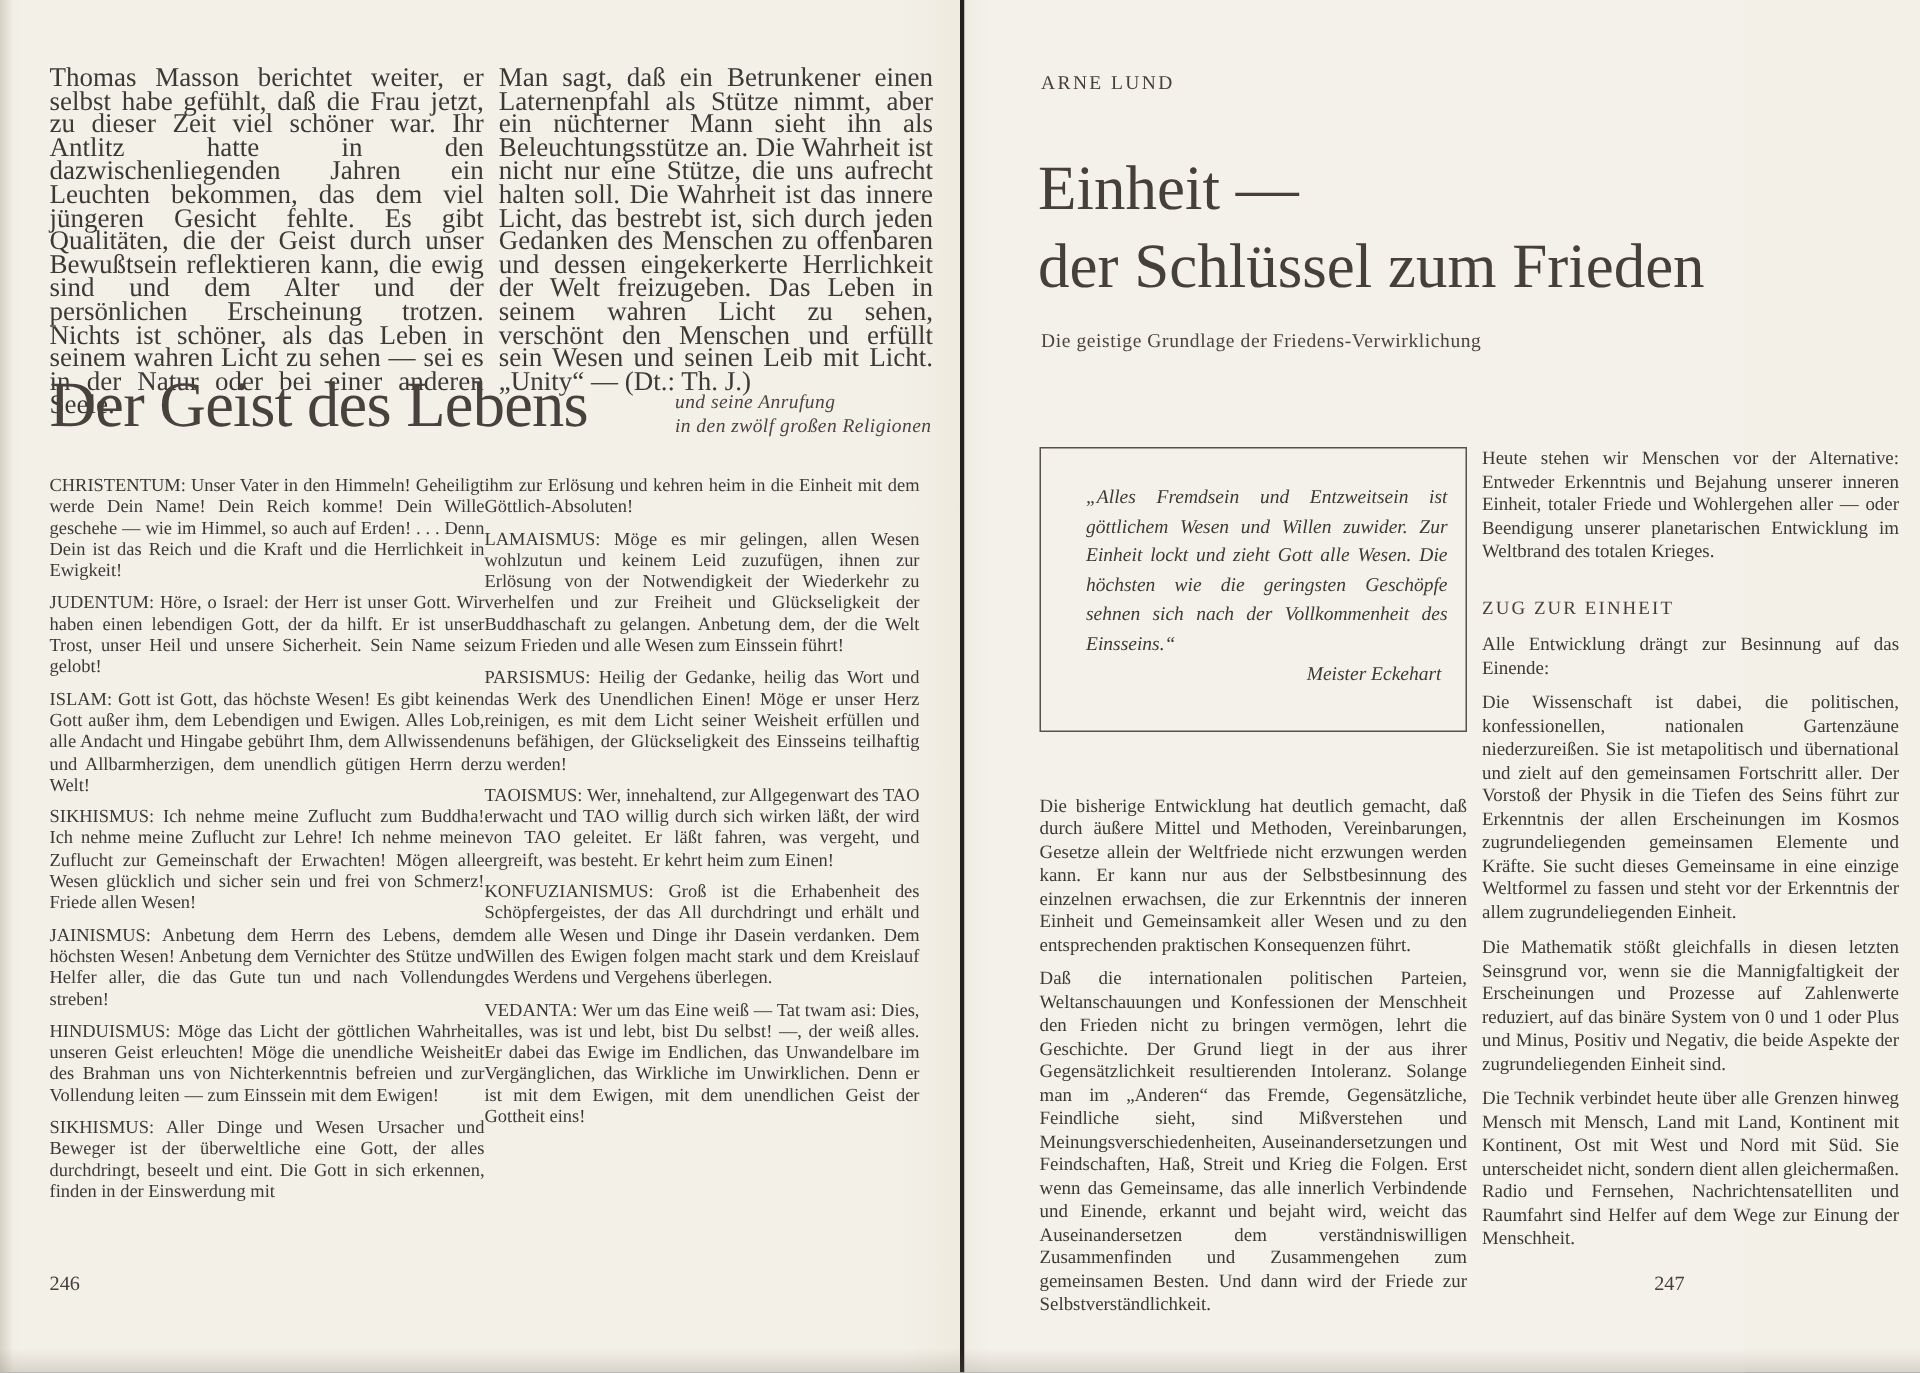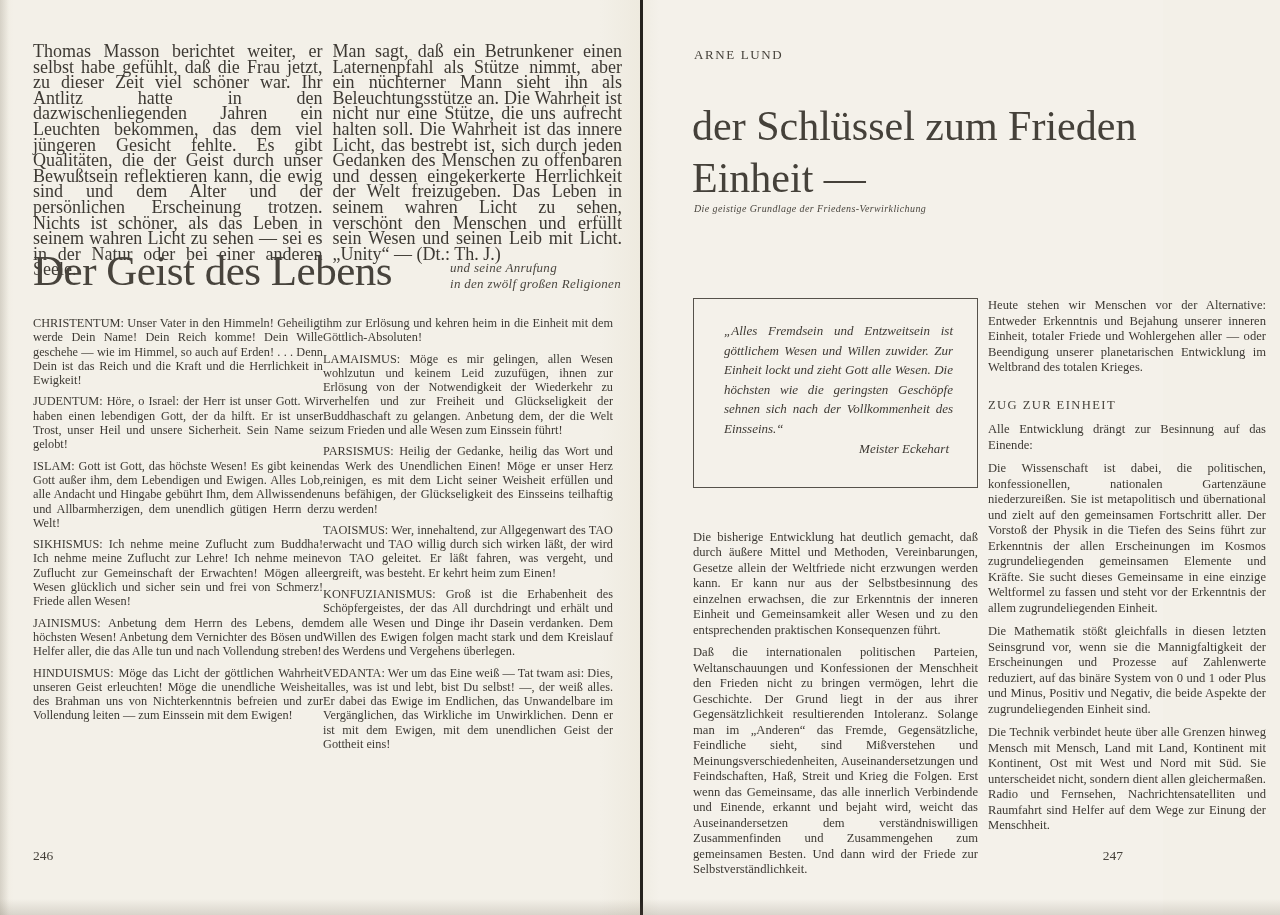"der Schlüssel zum Frieden" div { order: before "Einheit —" -> after "Einheit —" }
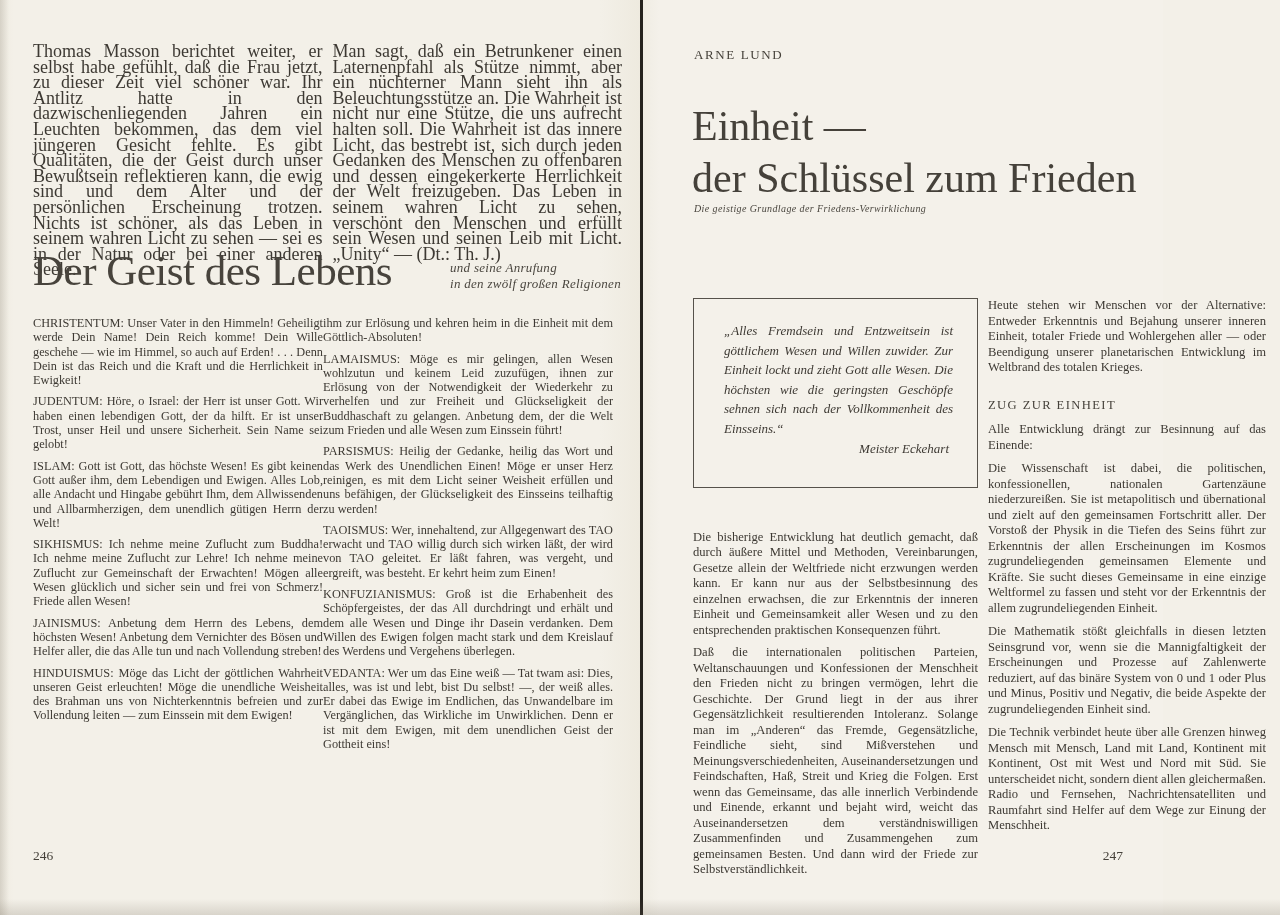"Die geistige Grundlage der" .r-subtitle { font-size: 10px -> 13px; font-style: italic -> none; top: 203px -> 219px }
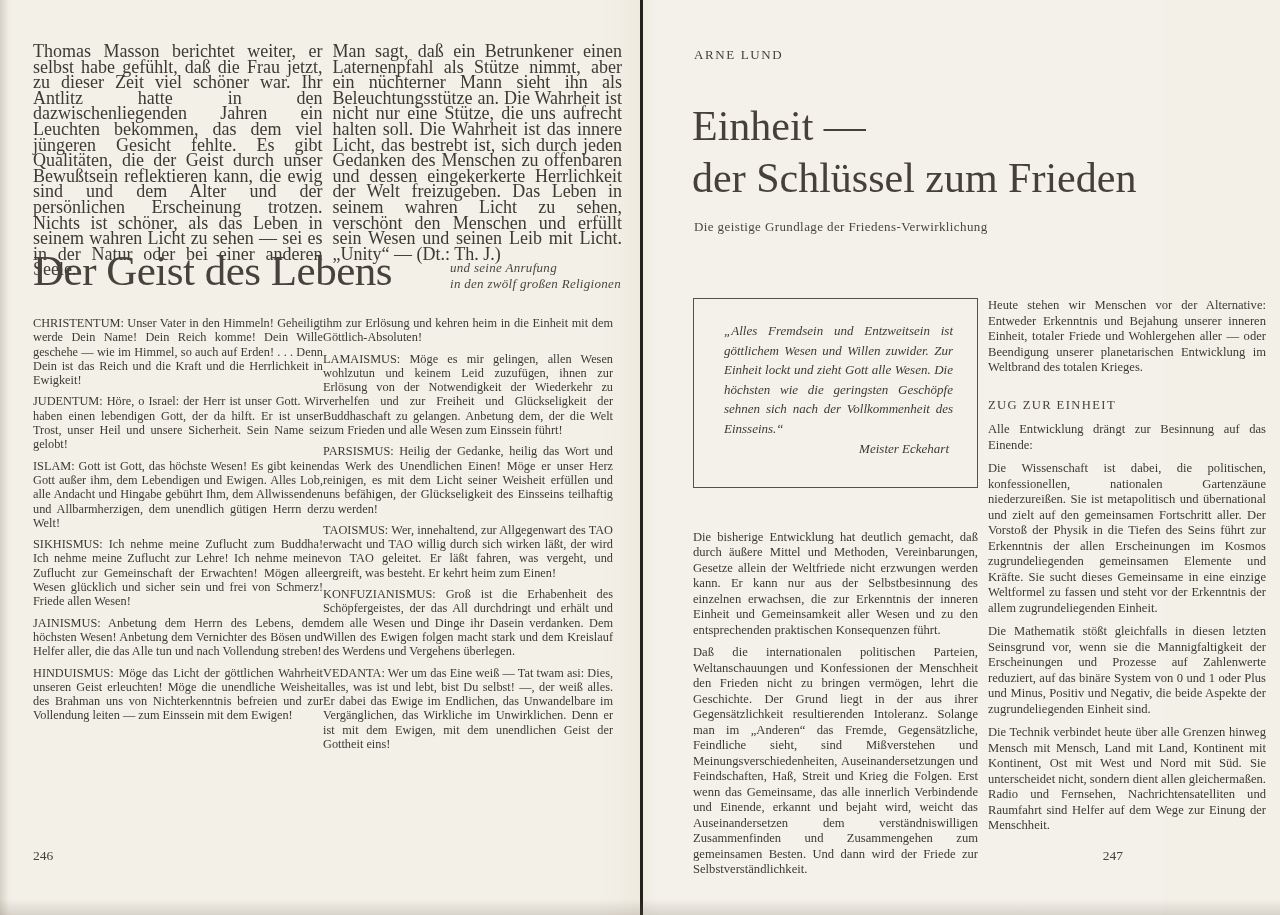"„Alles Fremdsein und Entzweitsein ist" .quote-box { padding: 22px 24px 30px 30px -> 22px 12px 30px 30px }
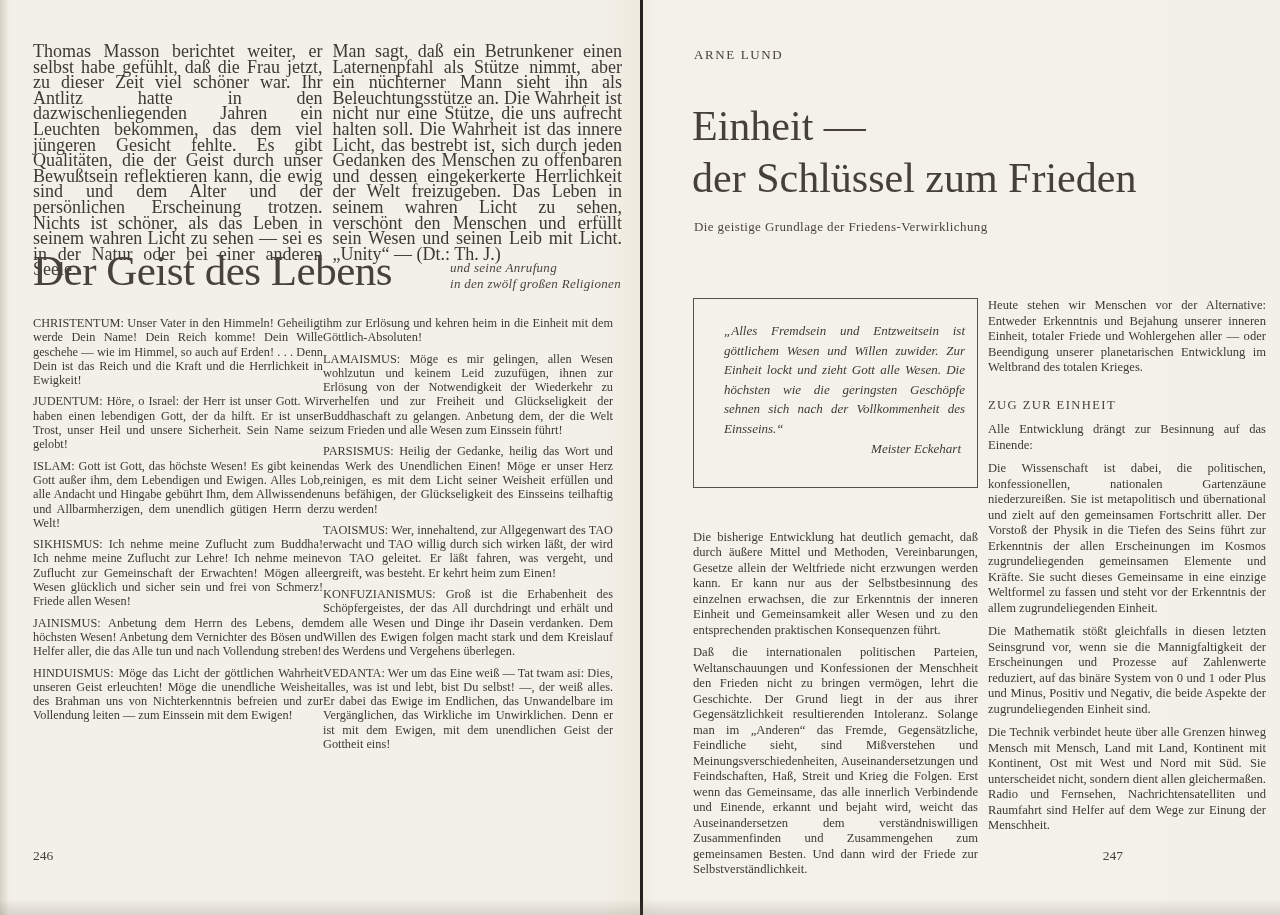"JAINISMUS: Anbetung dem Herrn des" p { text: Bösen und Helfer aller, die das Alle -> Stütze und Helfer aller, die das Gute }
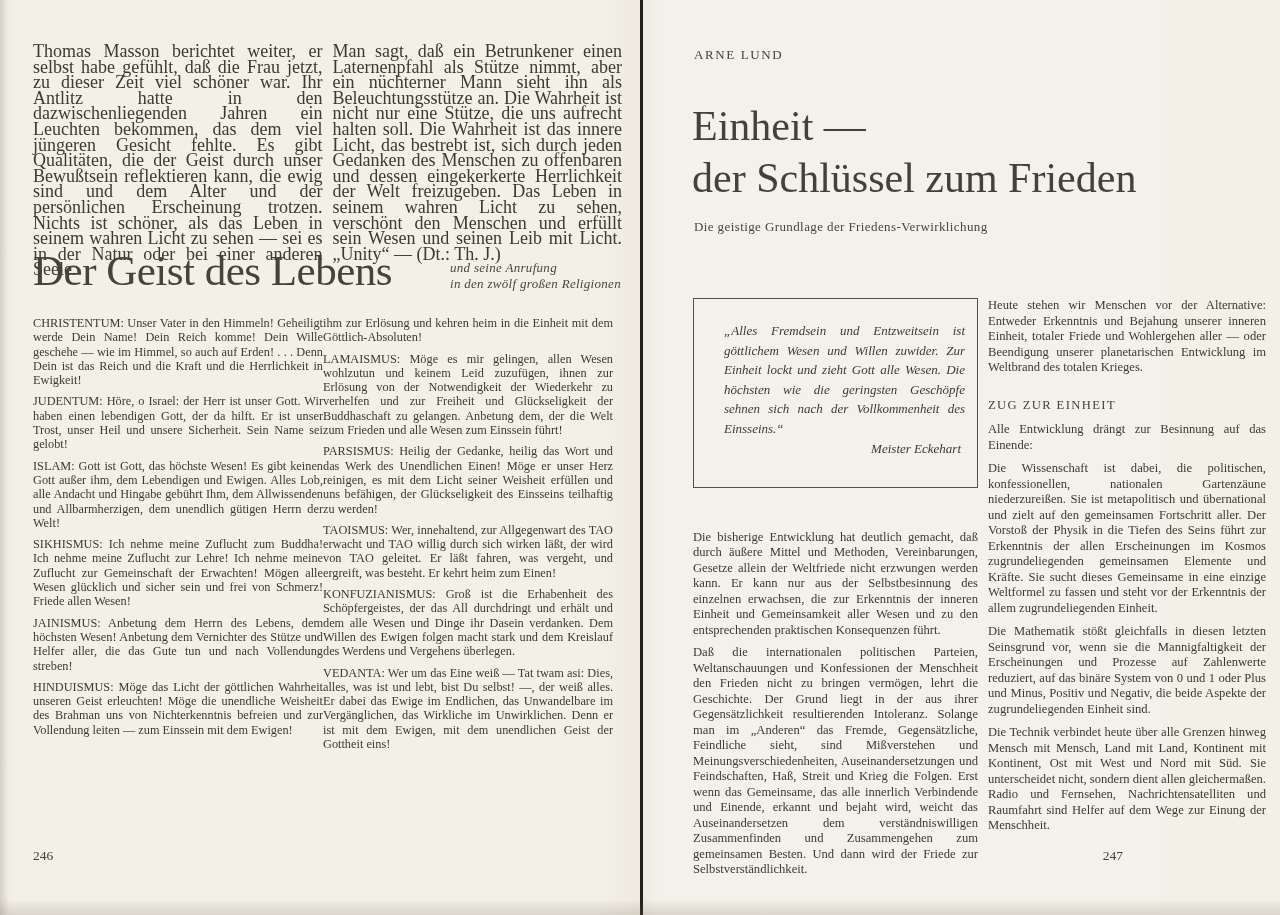"SIKHISMUS: Aller Dinge und Wesen" p { html: none -> <p>SIKHISMUS: Aller Dinge und Wesen Ursacher und Beweger ist der überweltliche eine Gott, der alles durchdringt, beseelt und eint. Die Gott in sich erkennen, finden in der Einswerdung mit</p> }
